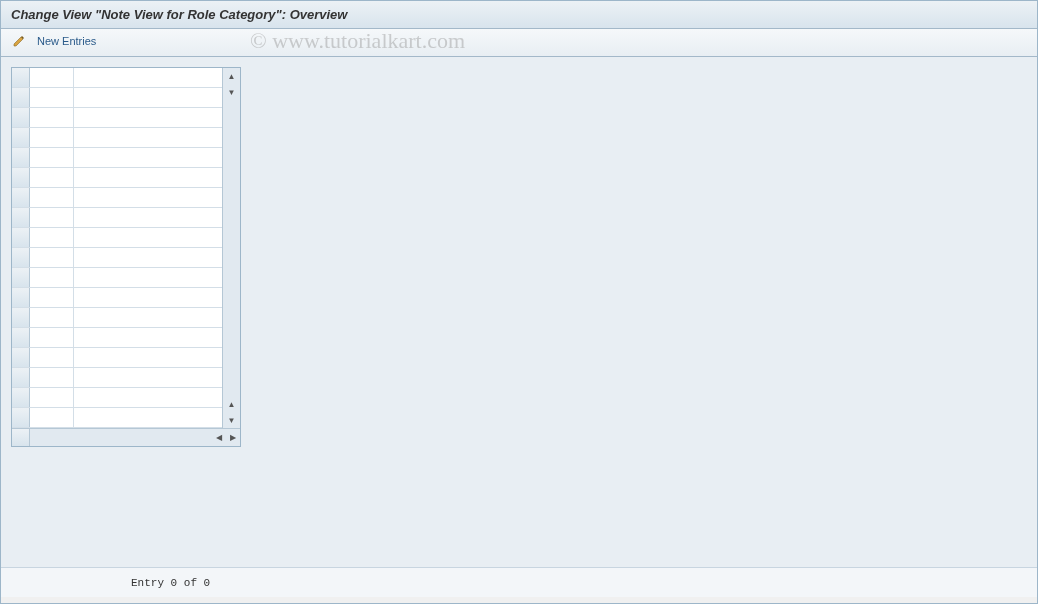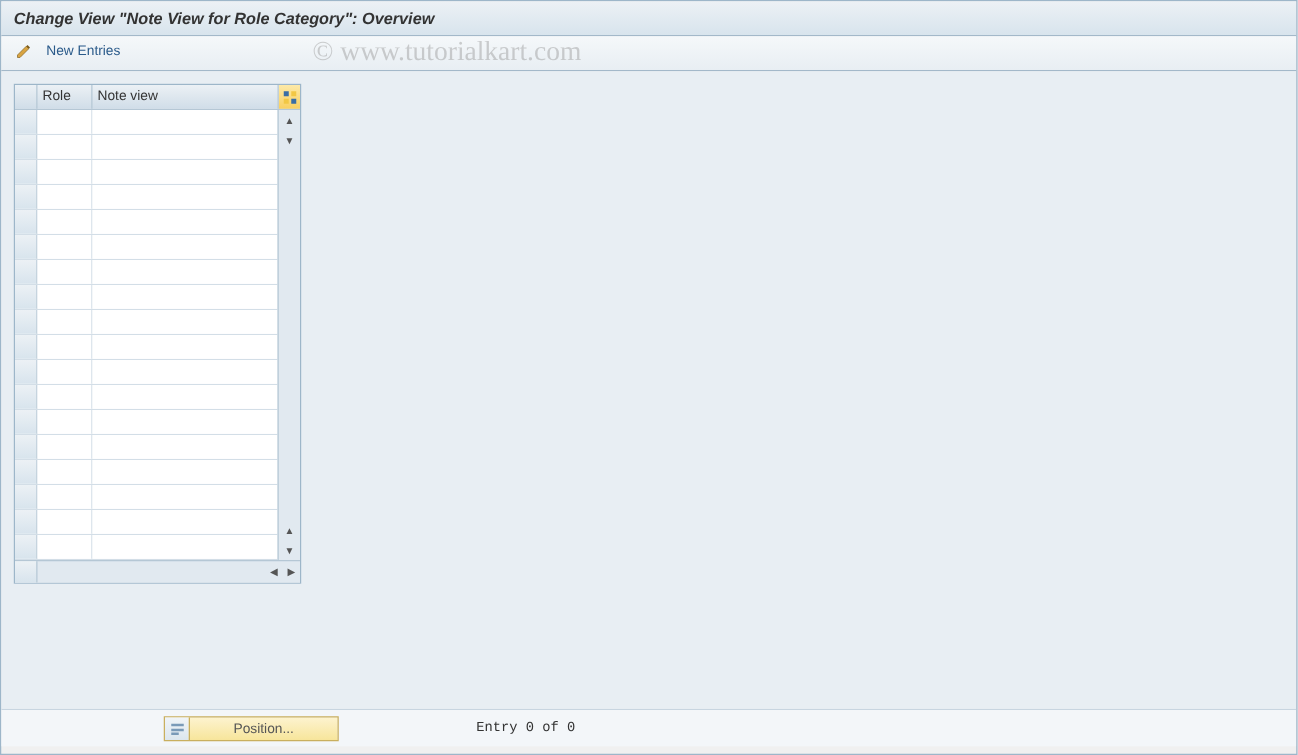"Role" div.table-header { html: <div> <div></div> <div>Role</div> <div>Note view</div> <div> <svg> <rect></rect> <rect></rect> <rect></rect> <rect></rect> </svg> </div> </div> -> none }
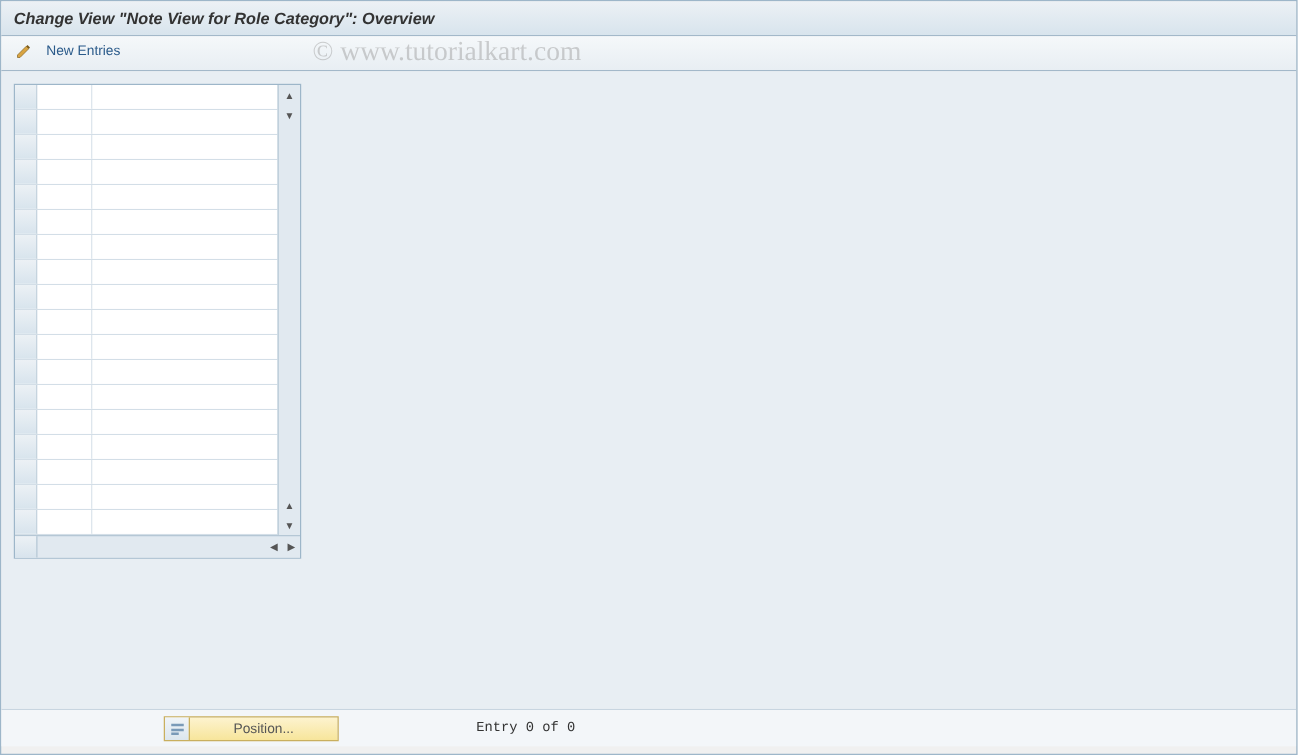"Position..." div.position-btn { html: <div> <span> <svg> <rect></rect> <rect></rect> <rect></rect> </svg> </span> <span>Position...</span> </div> -> none }
